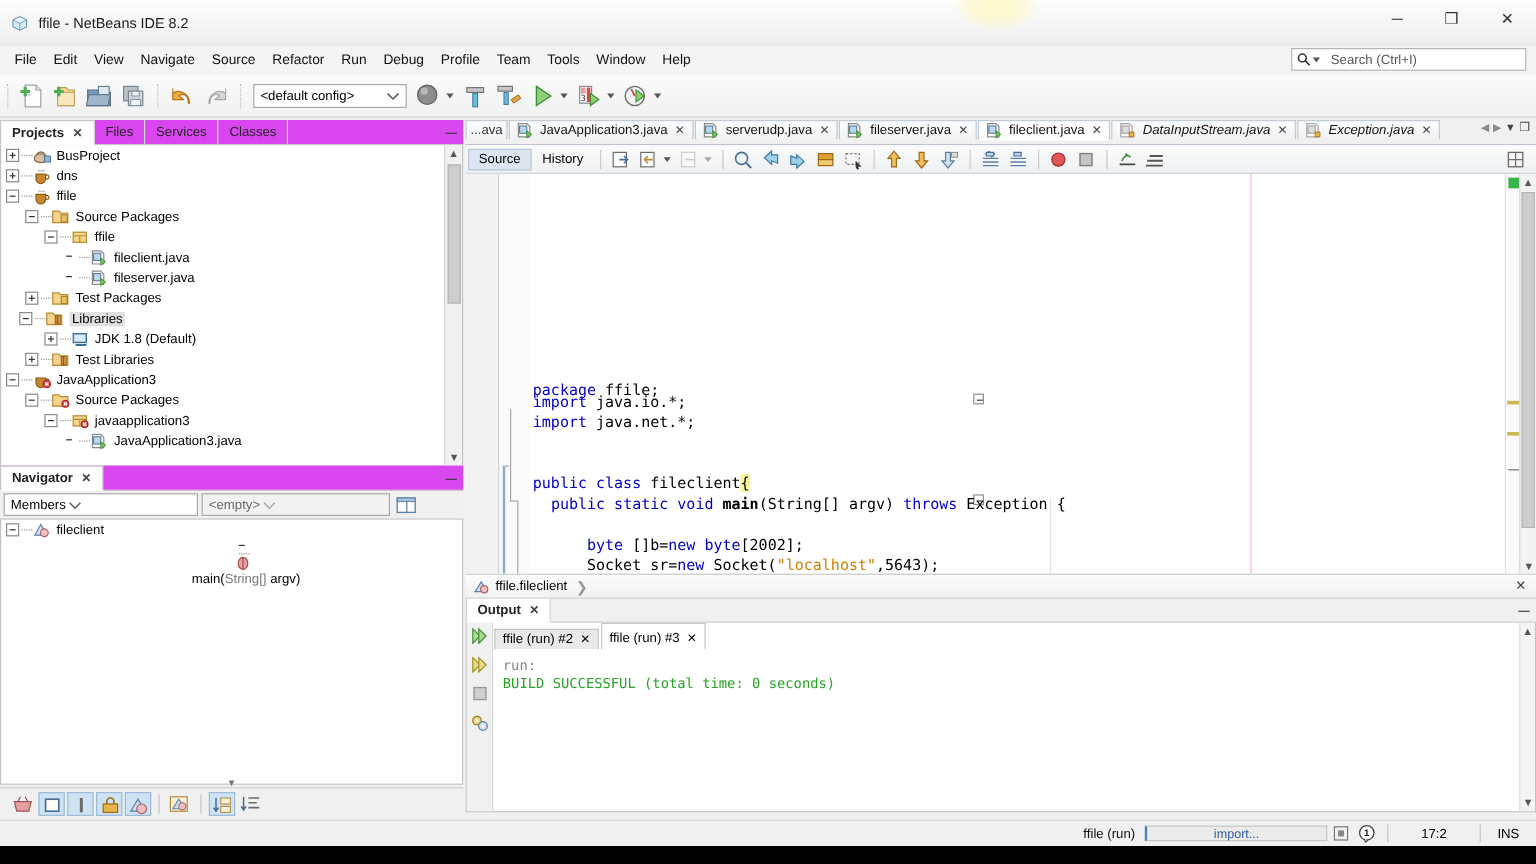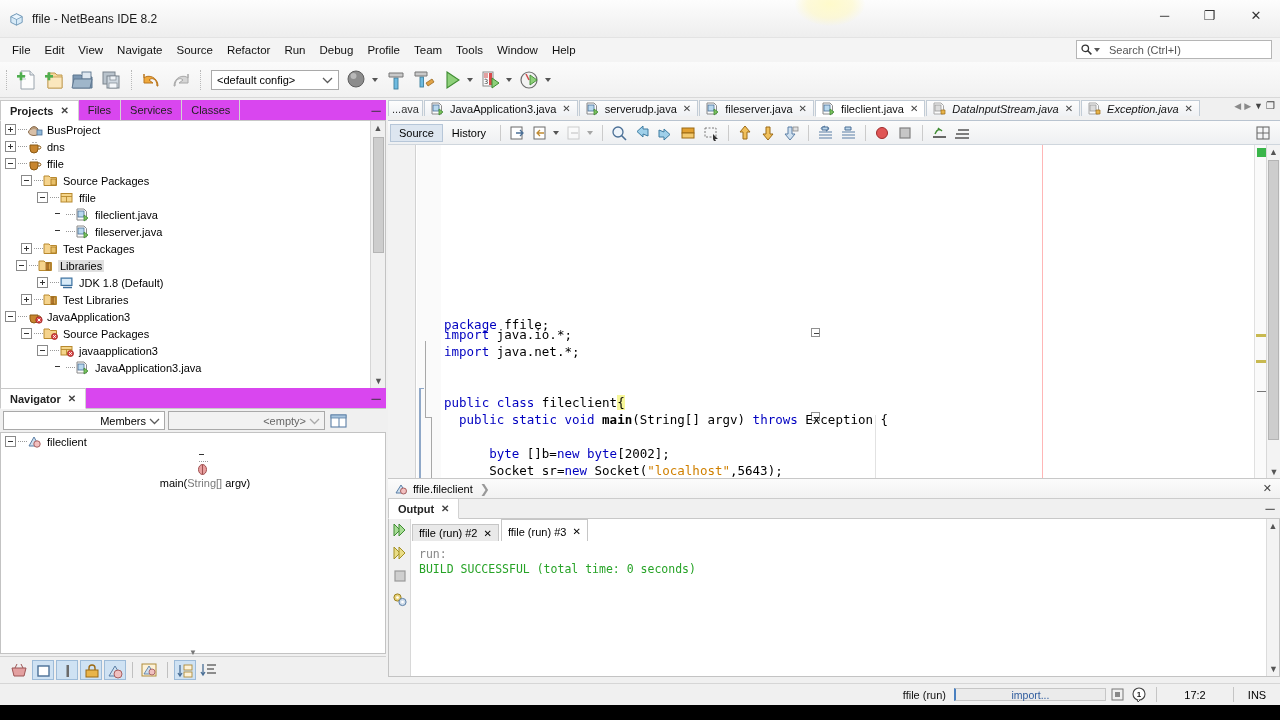"Members" .nav-combo { justify-content: flex-end -> flex-start }
